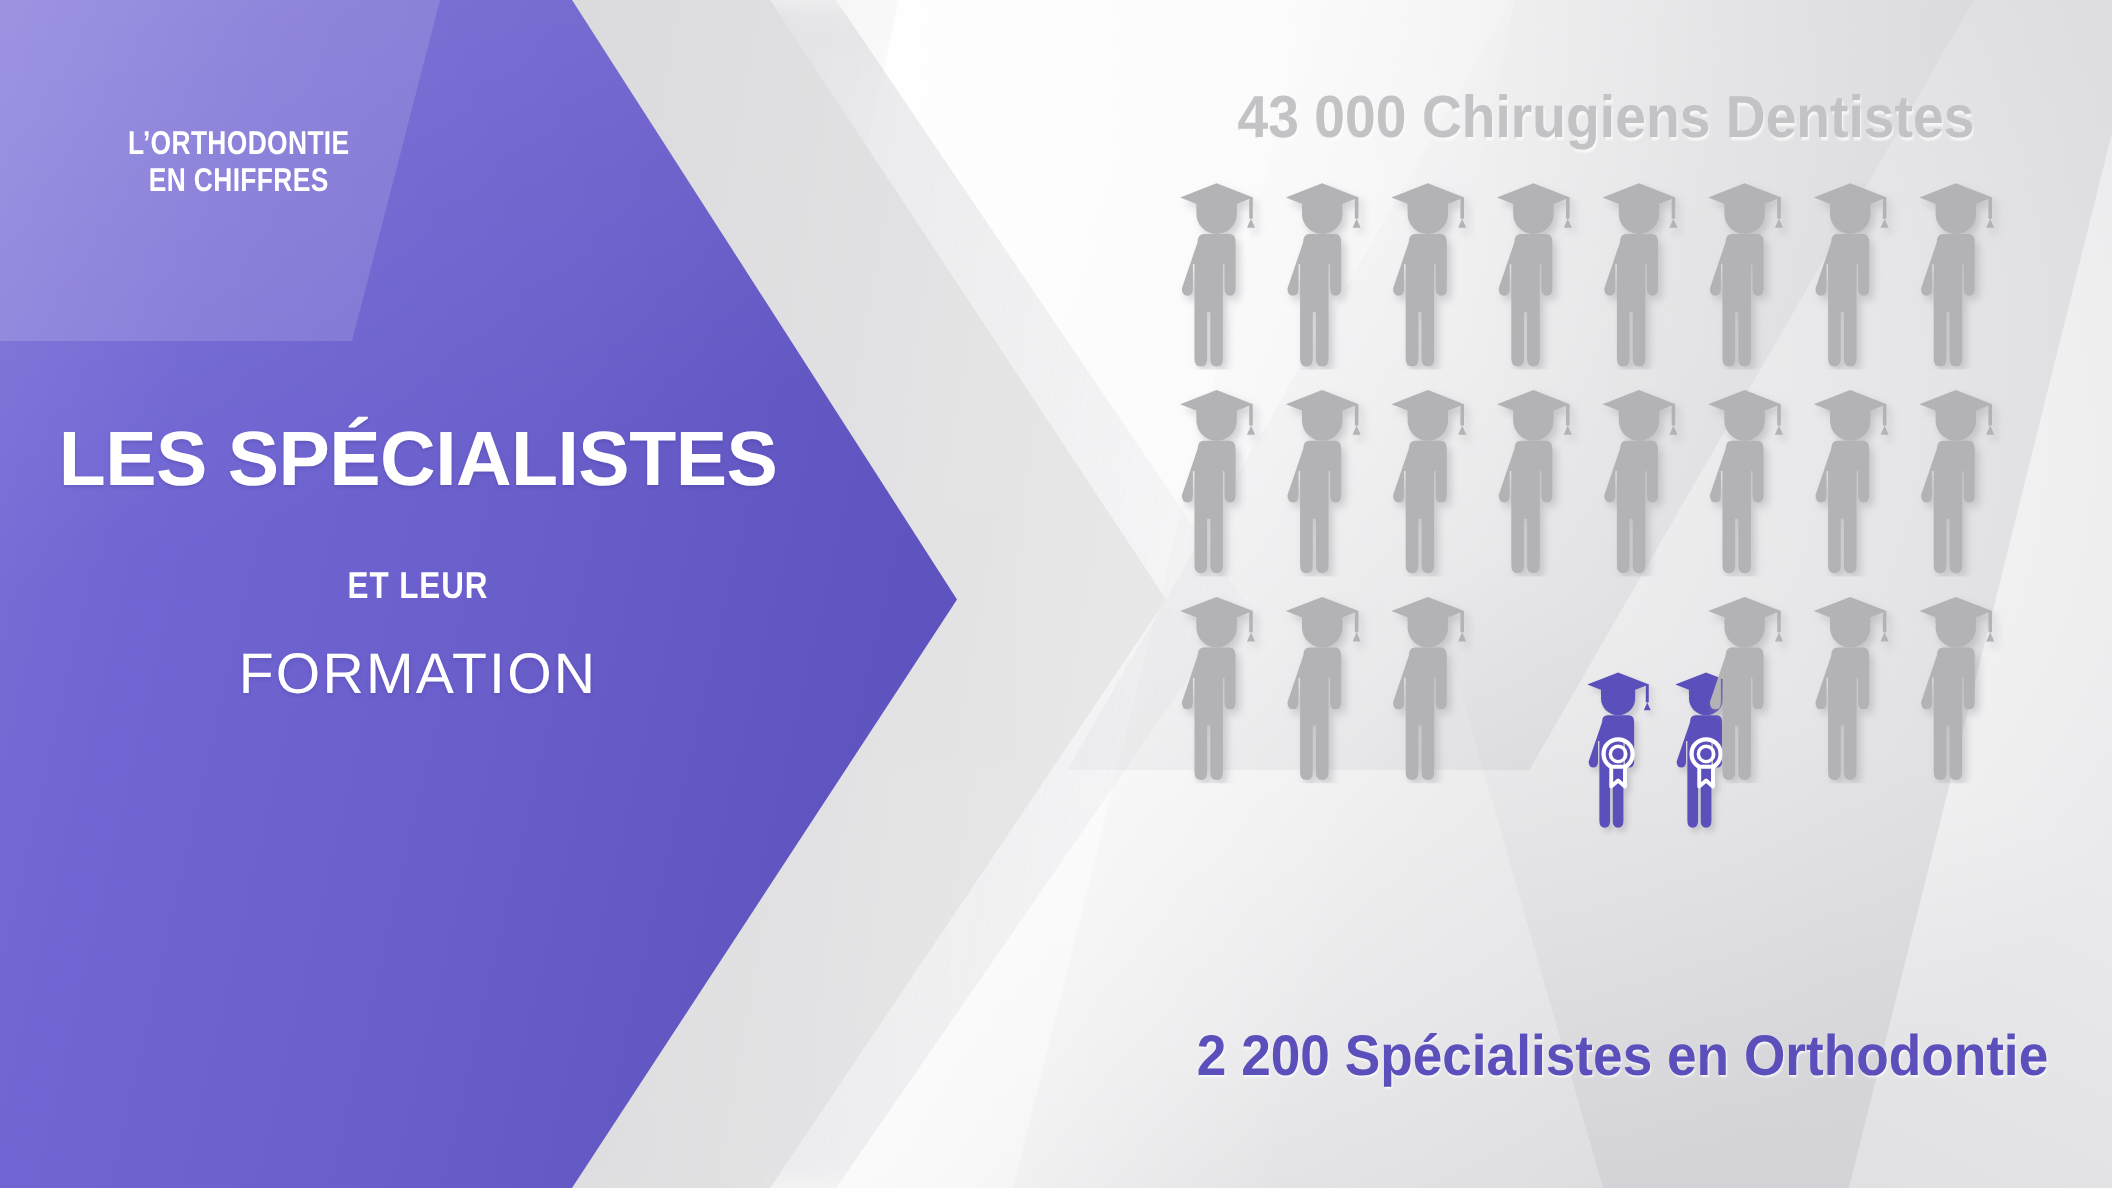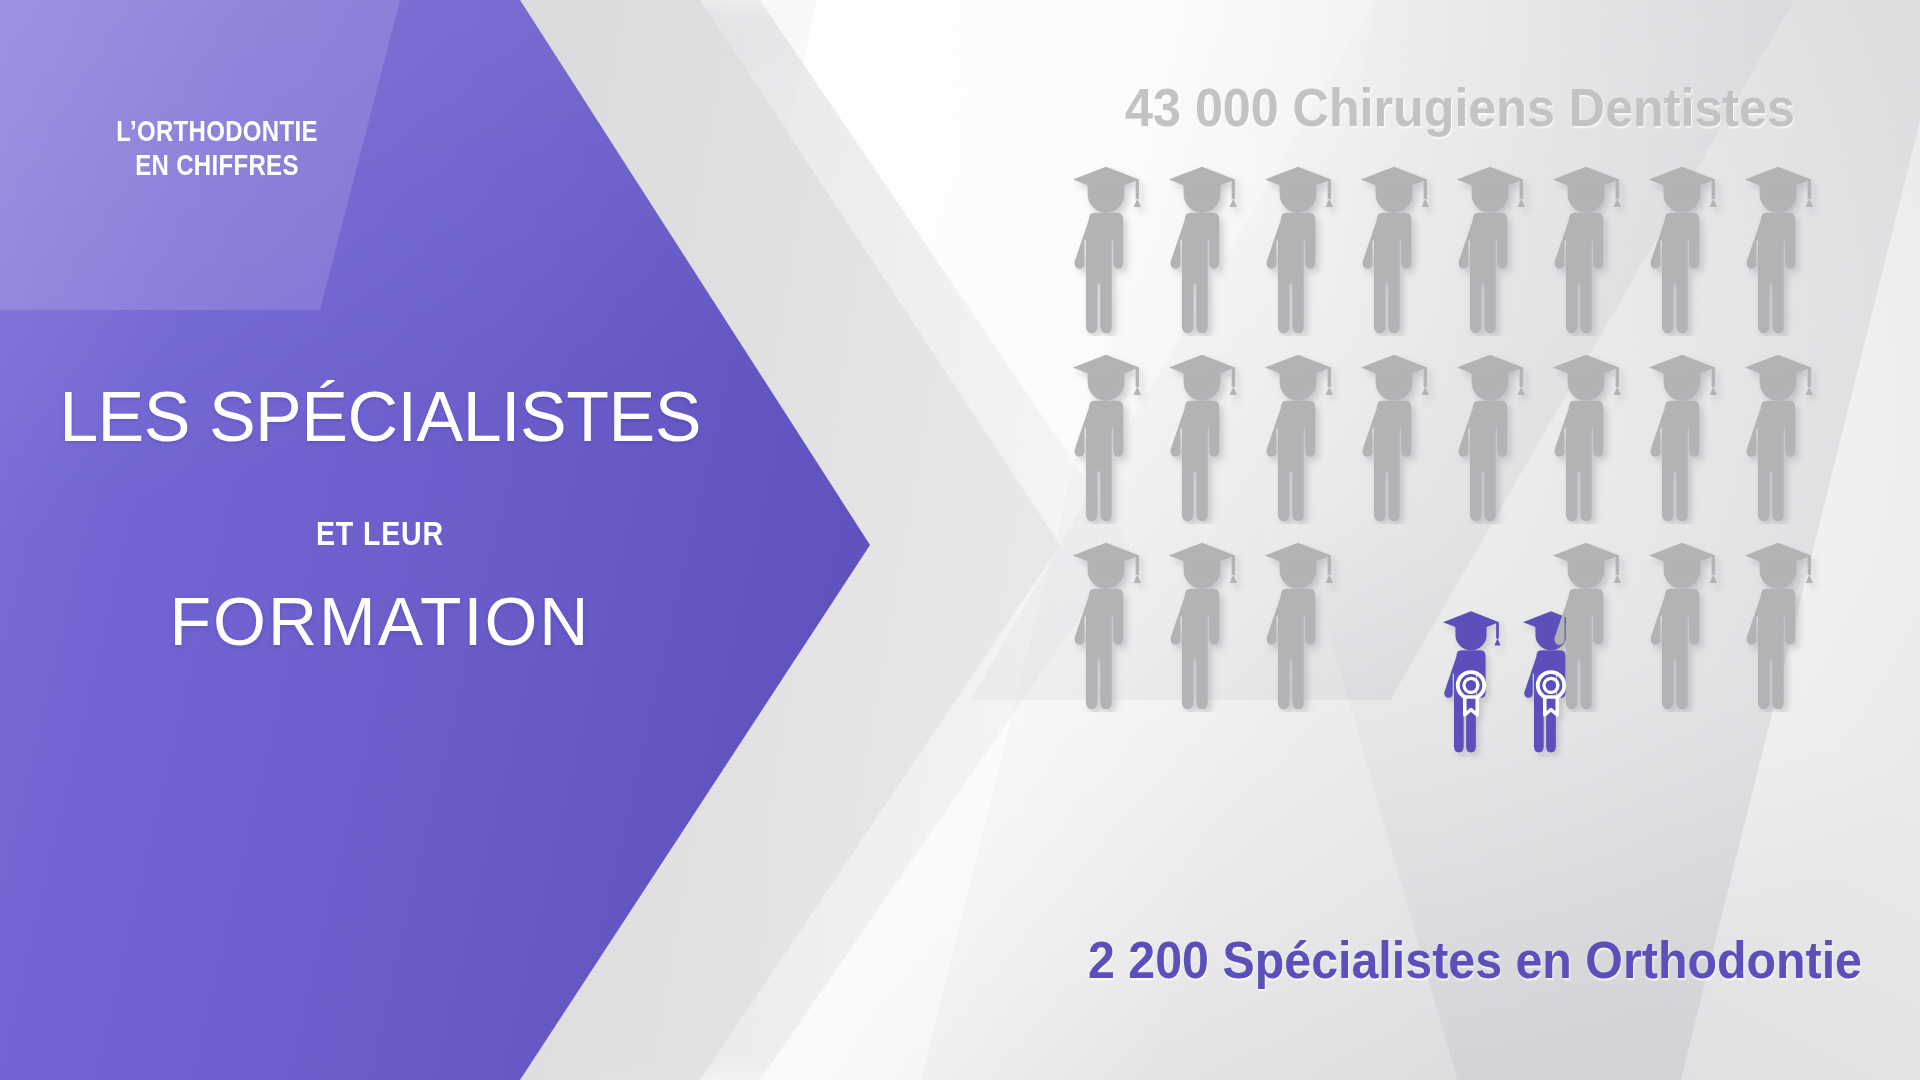"LES SPÉCIALISTES" .t-main { font-weight: 400 -> 700 }
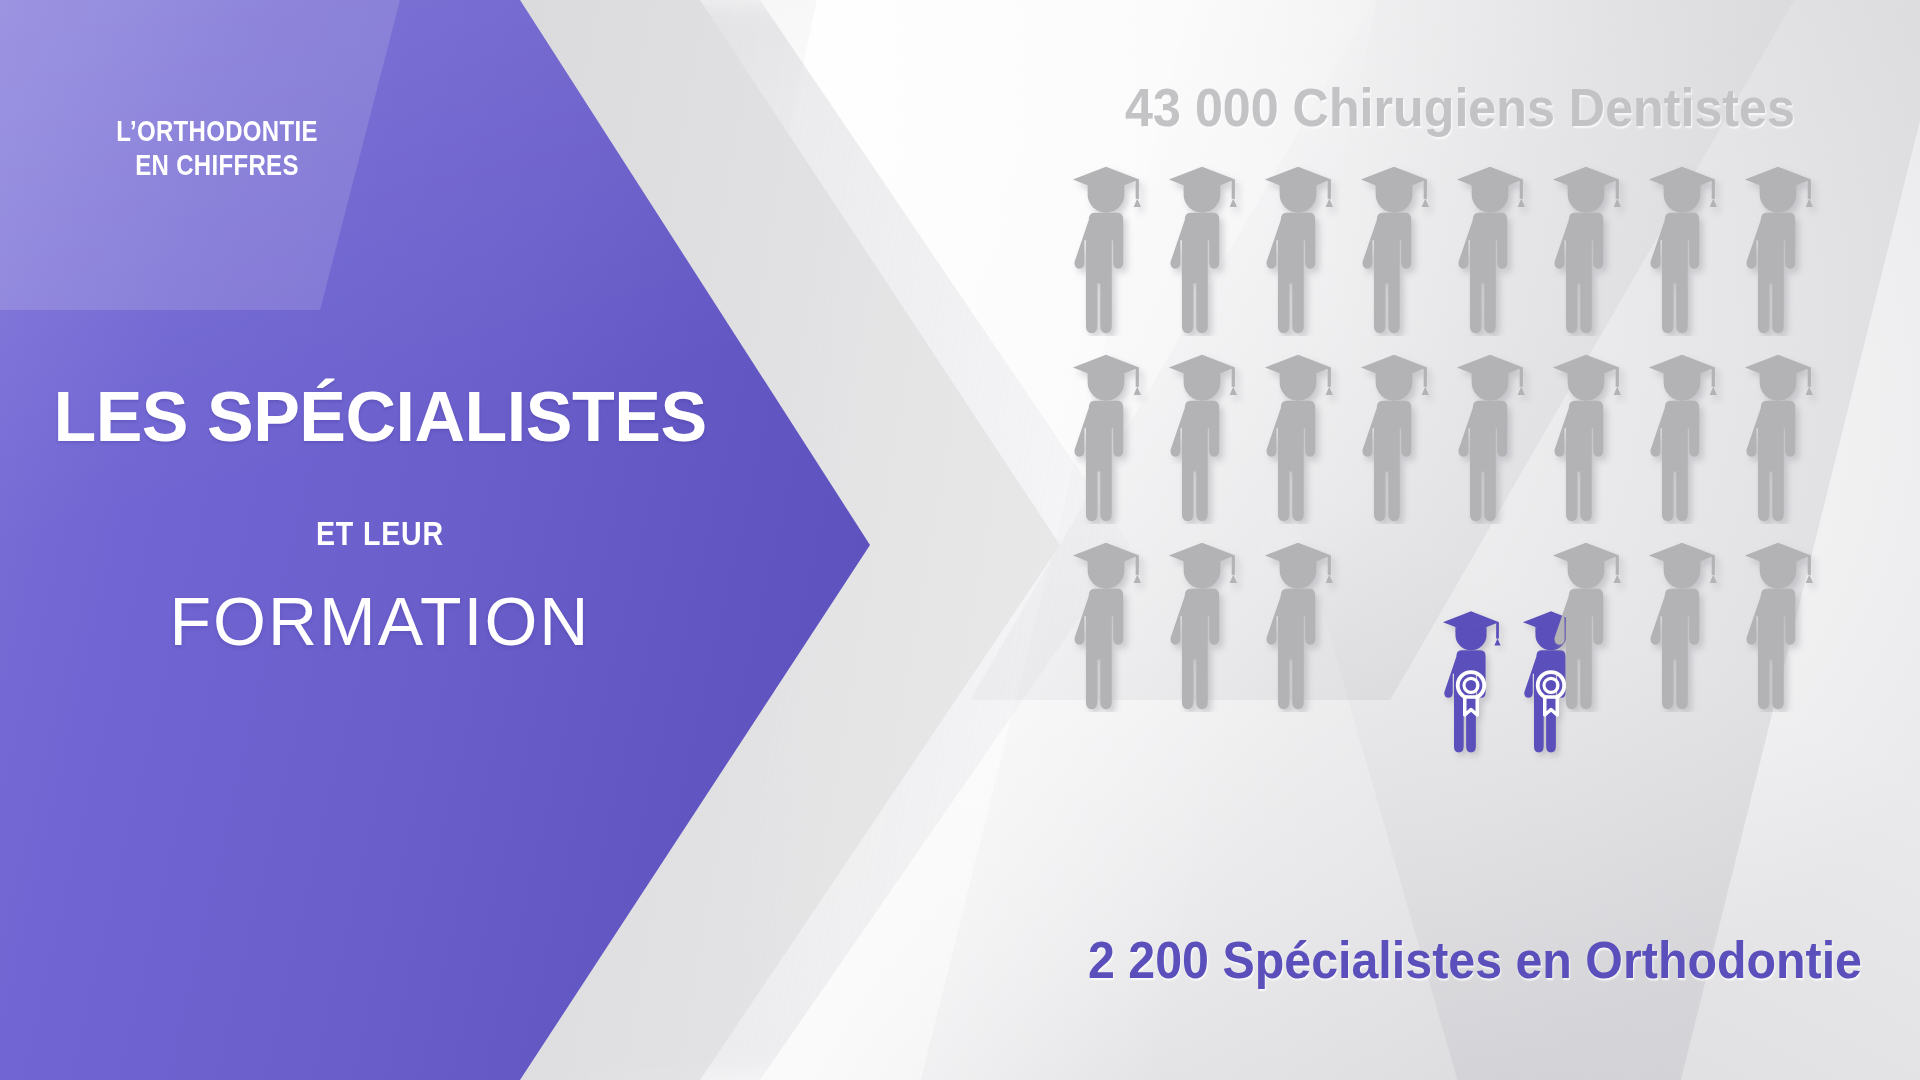"FORMATION" .t-big { font-size: 68px -> 52px }
